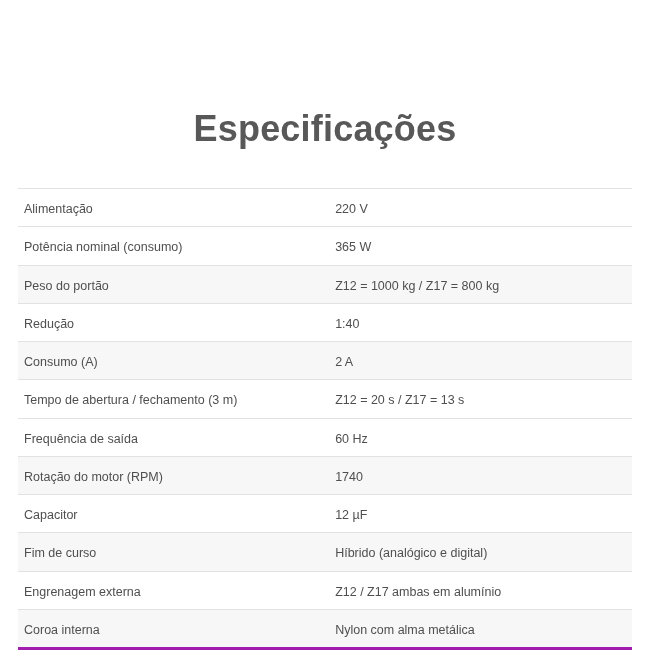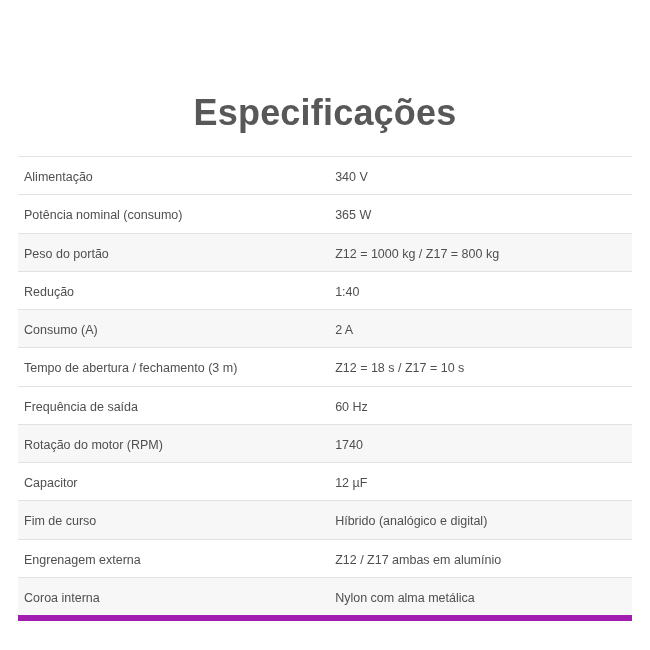"Especificações" .spec-title { margin: 0 -> 16px }
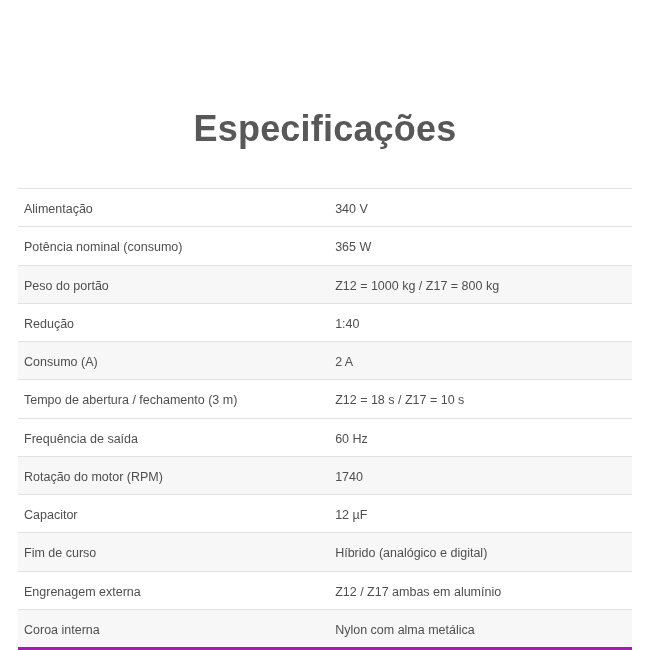"340 V" td.value { text: 340 -> 220 }
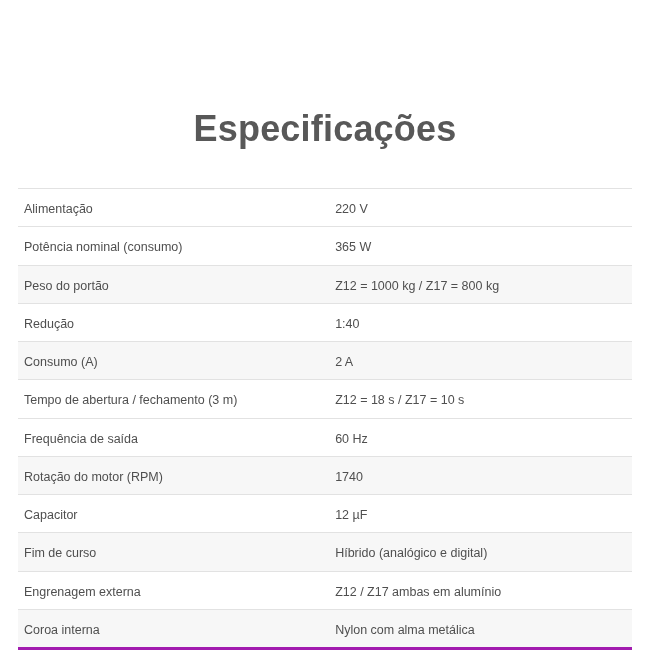"Z12 = 18 s /" td.value { text: 18 s / Z17 = 10 -> 20 s / Z17 = 13 }
